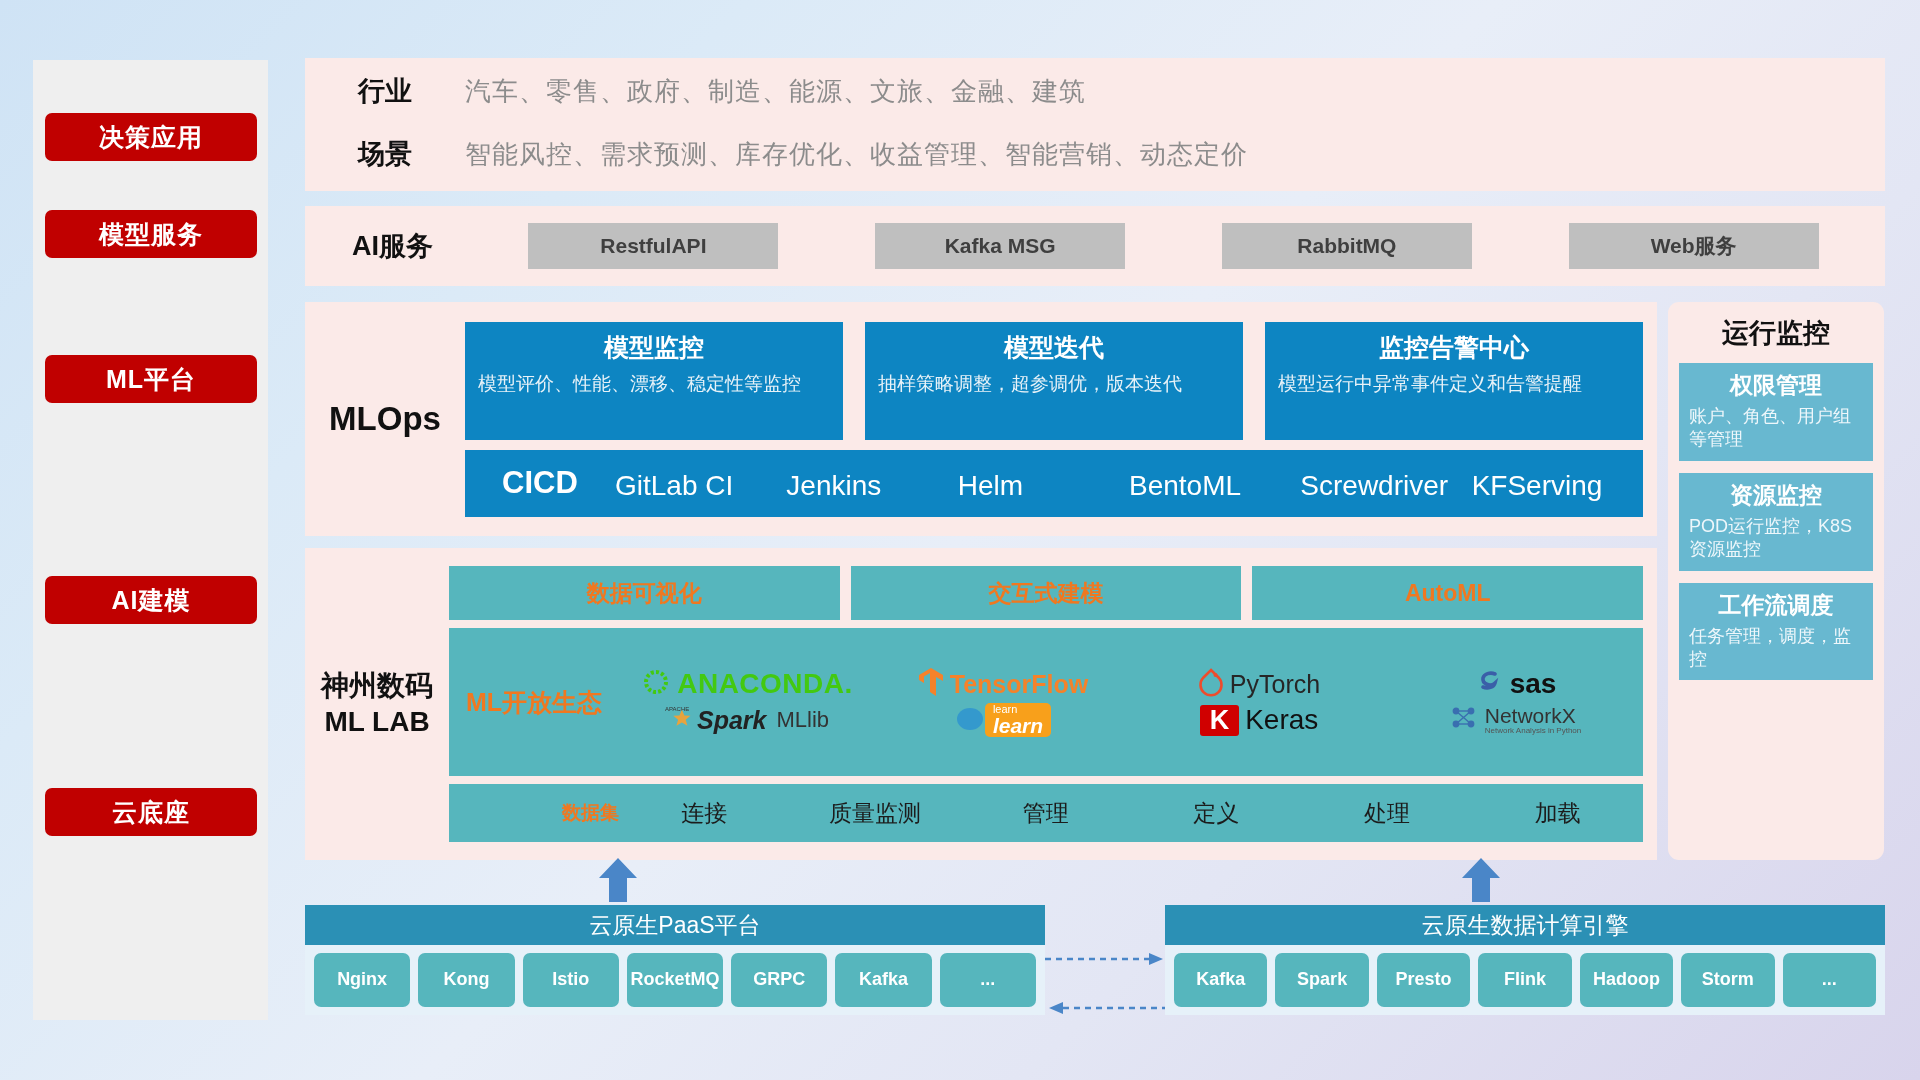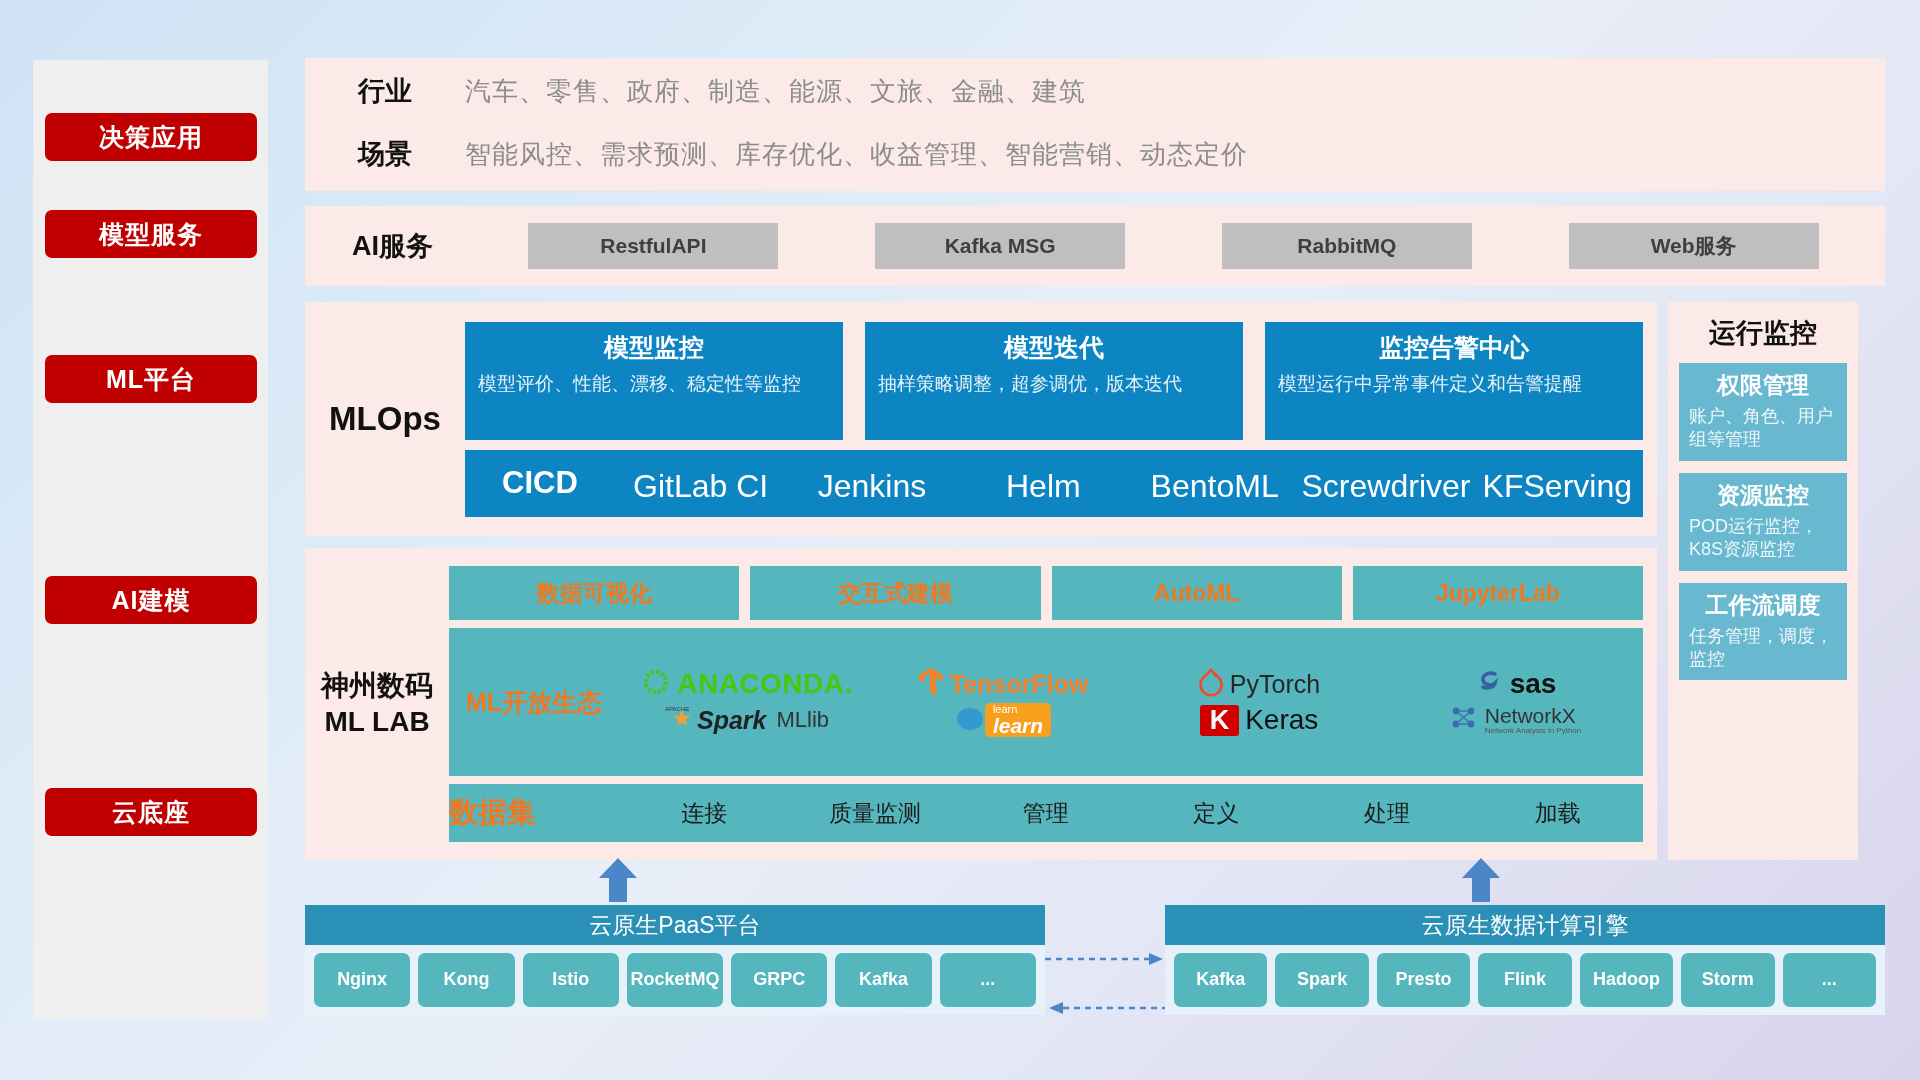"运行监控" #band-monitor { border-radius: none -> 11px; width: 190px -> 216px }
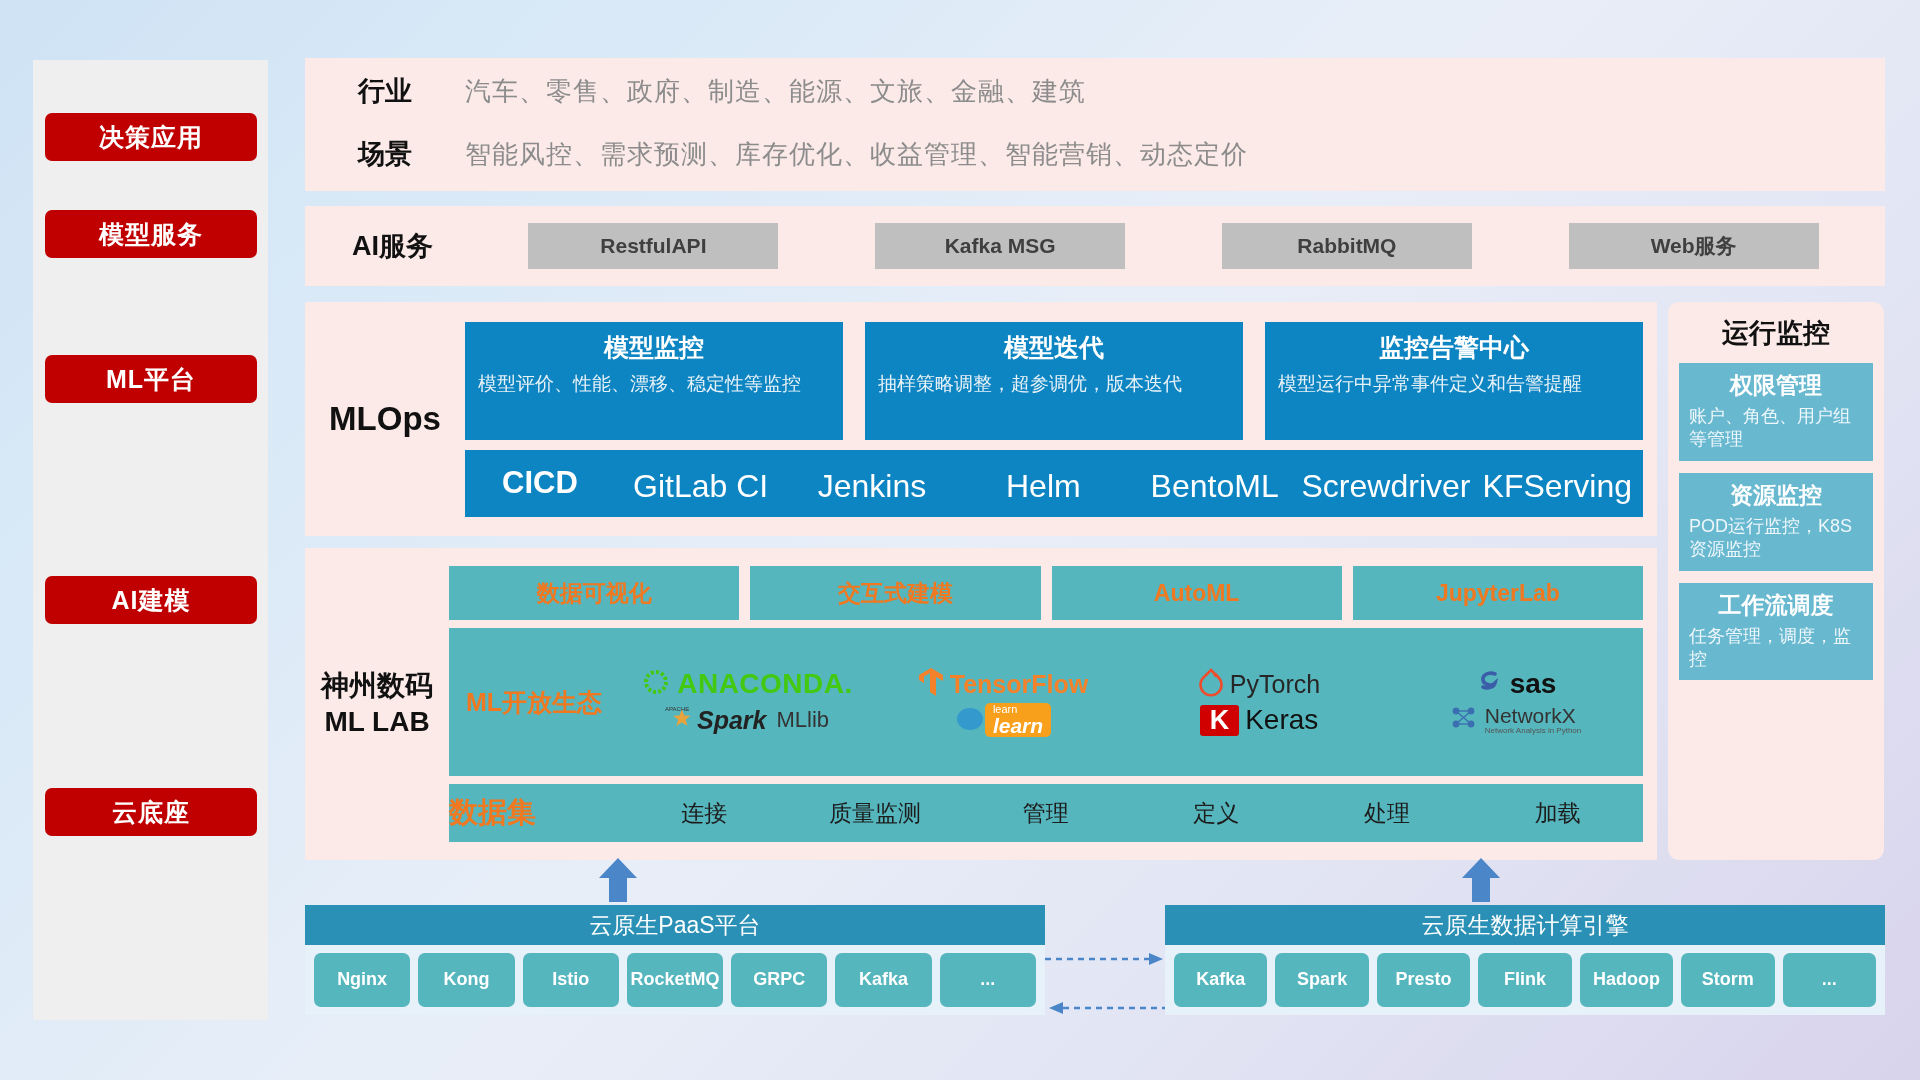"GitLab CI" .cicd-item { font-size: 32px -> 28px; text-align: center -> left }
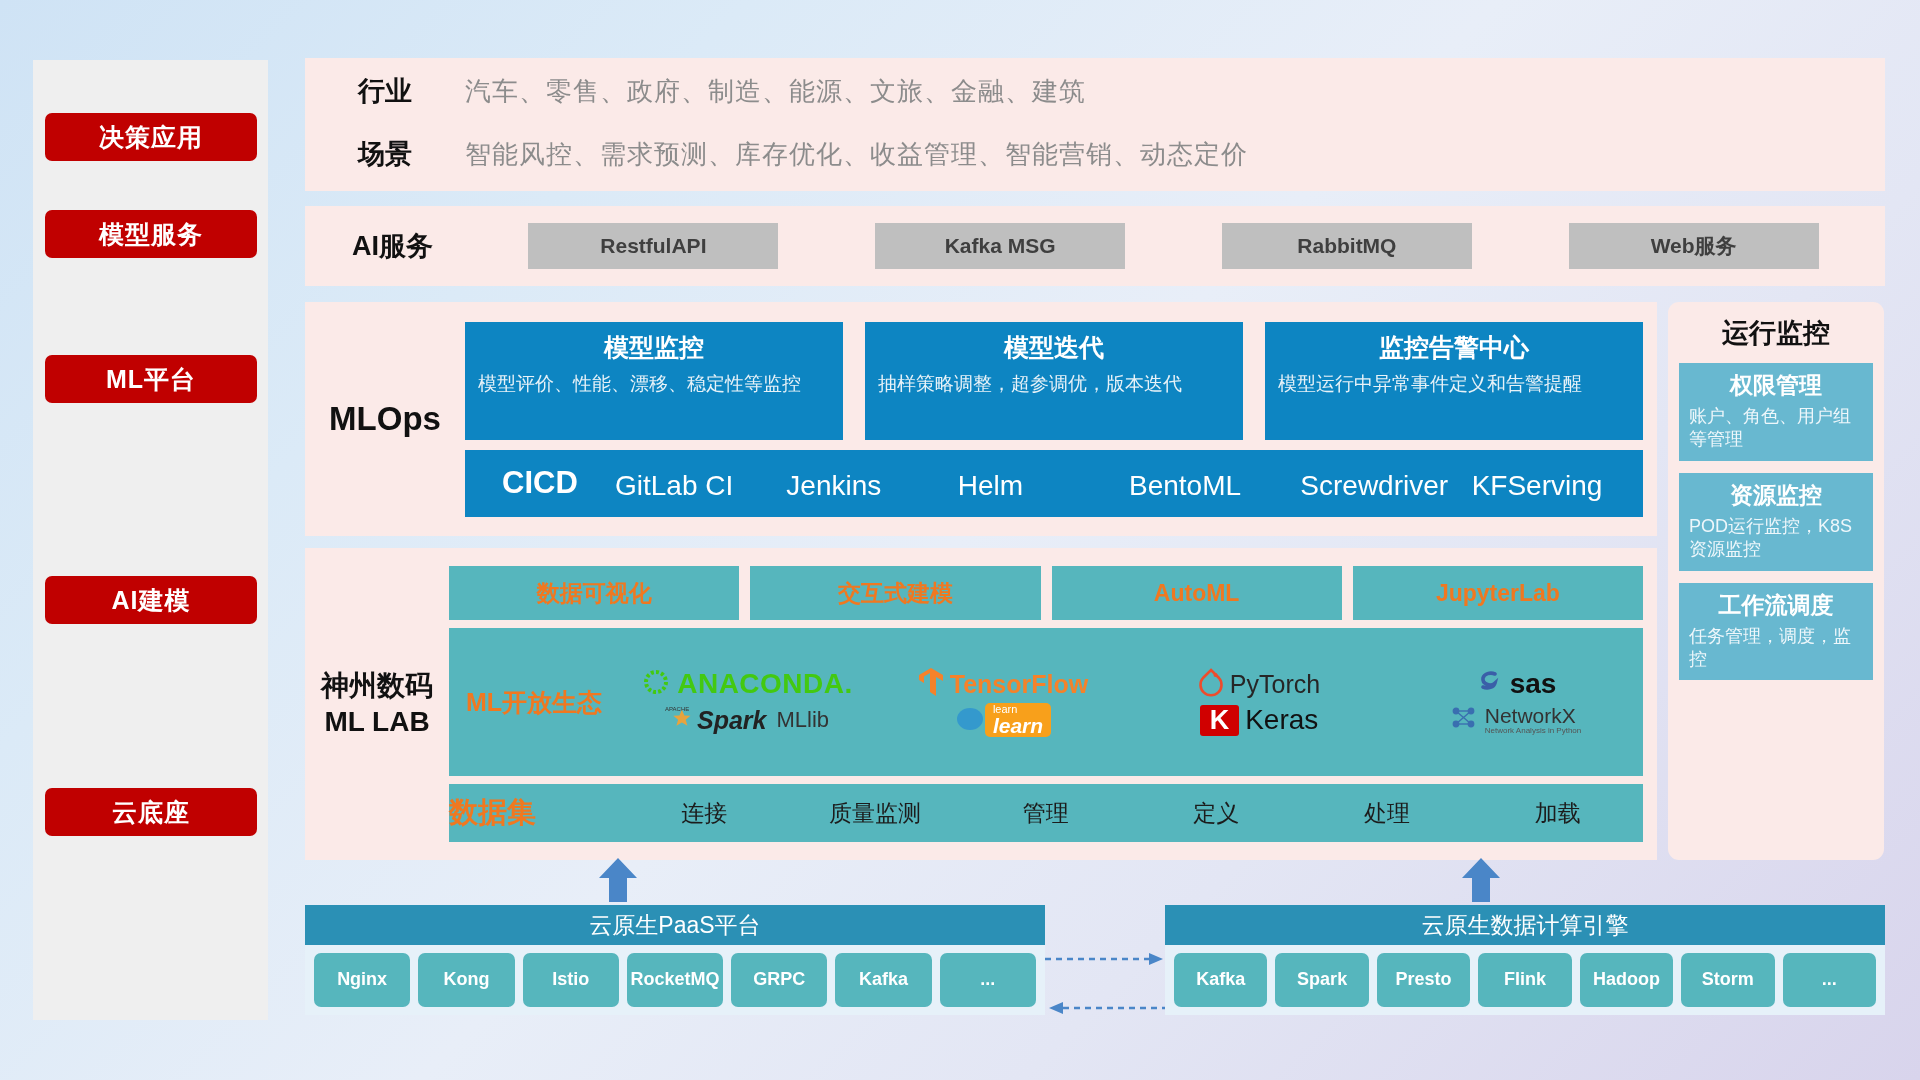"JupyterLab" div.tool-chip { html: <div>JupyterLab</div> -> none }
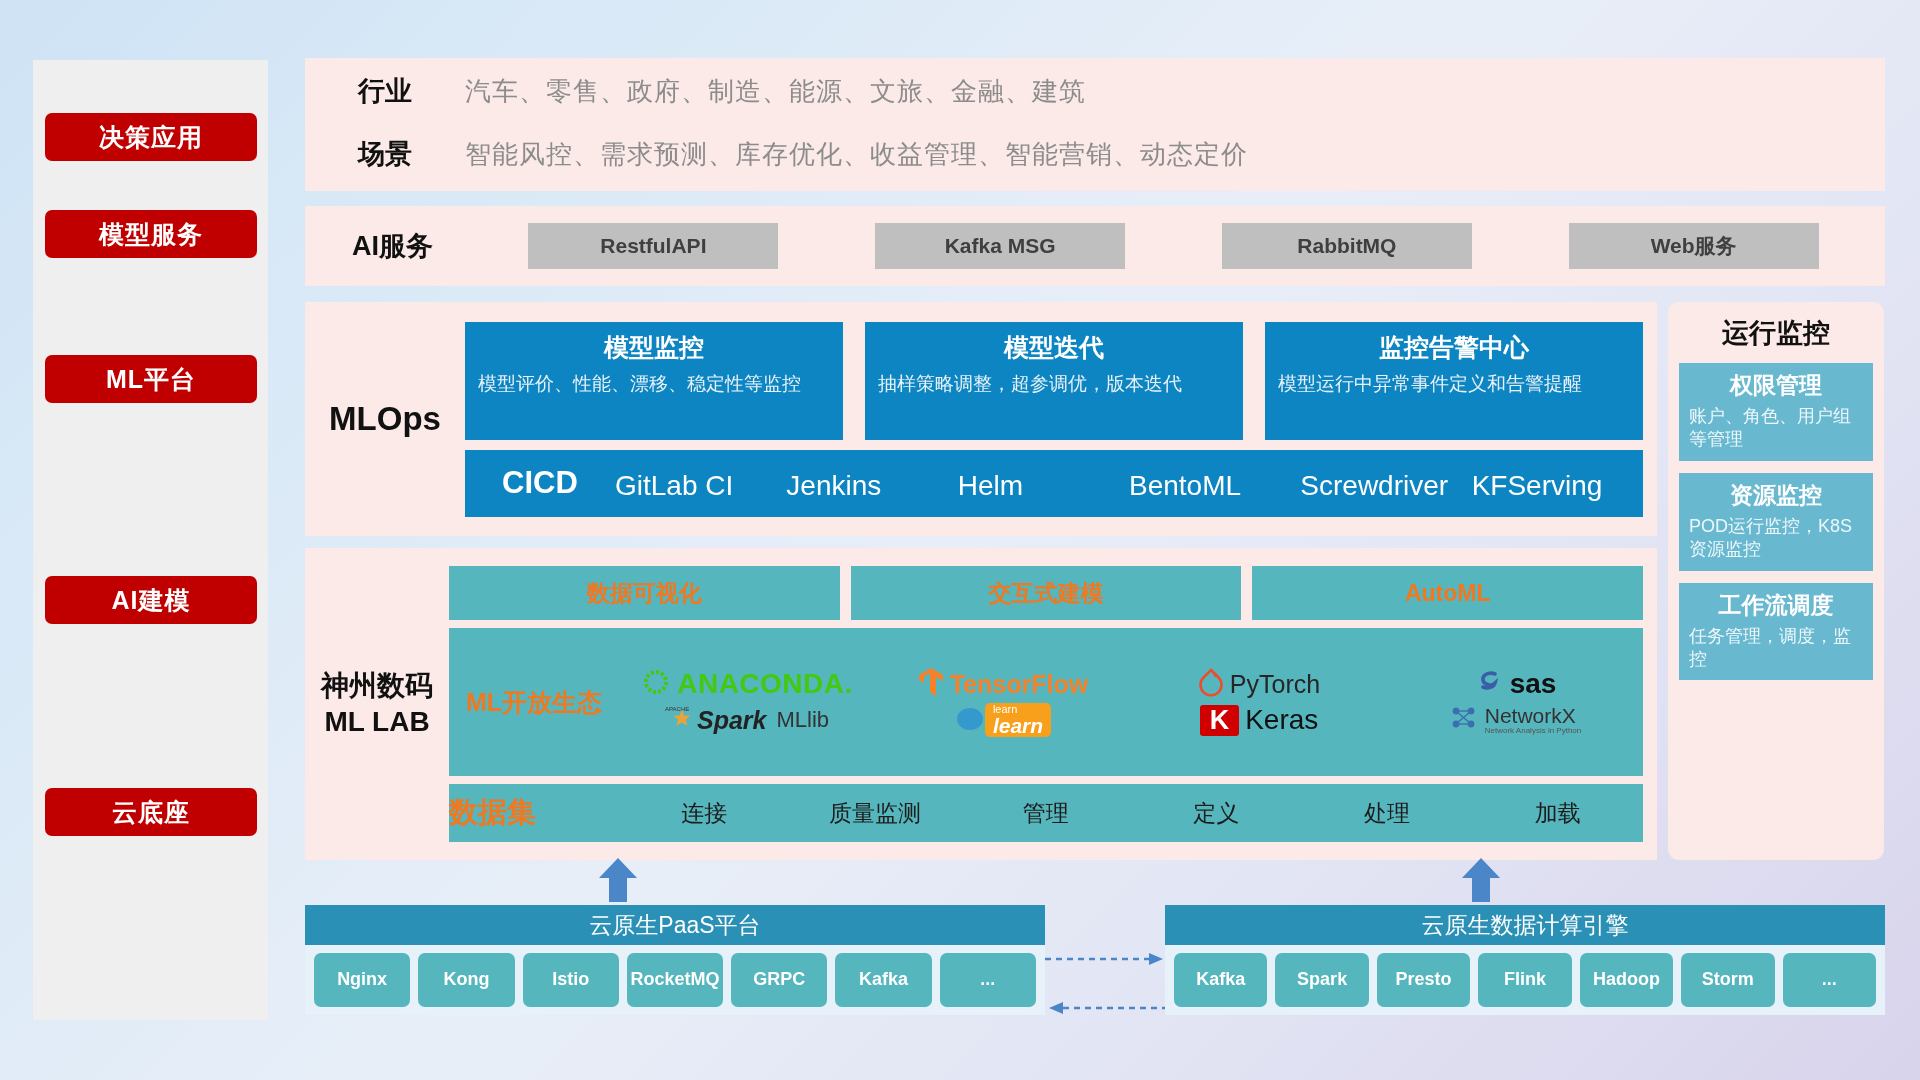"数据集" .data-title { font-size: 29px -> 19px; text-align: left -> right }
